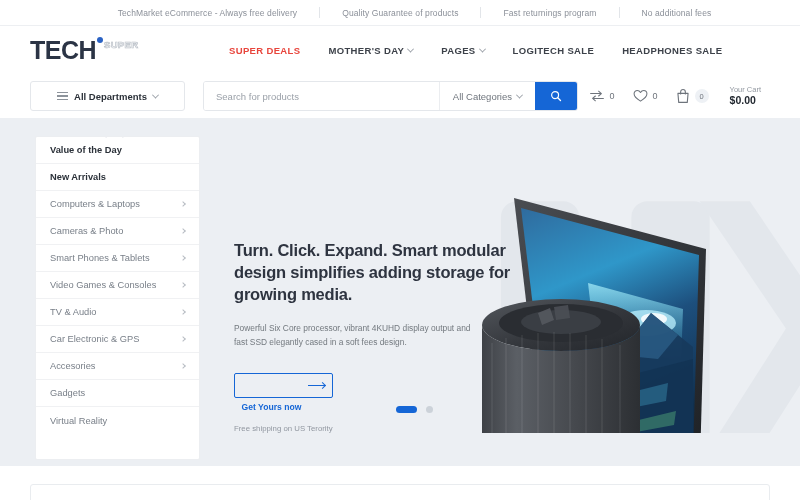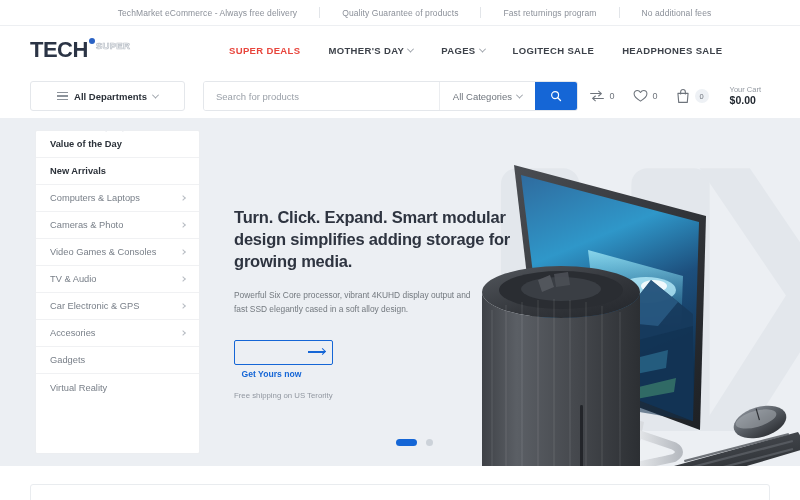"TECH" .logo-tech { font-size: 22px -> 25px }
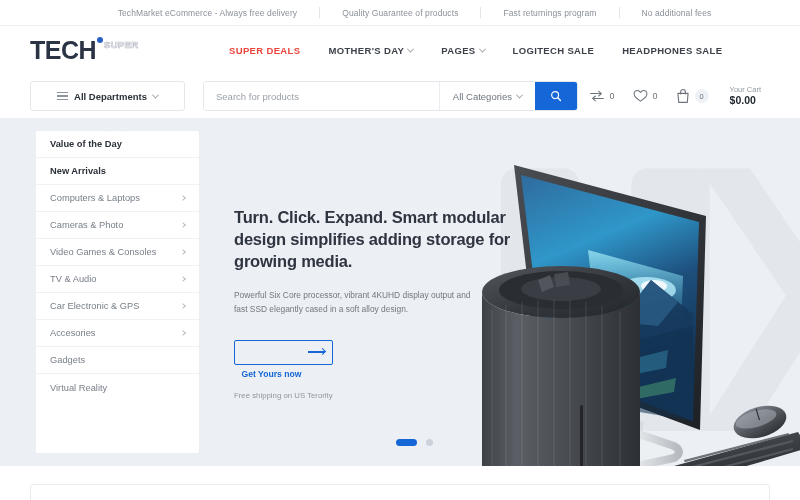"Value of the Day" .hero-wrap { align-items: none -> center }
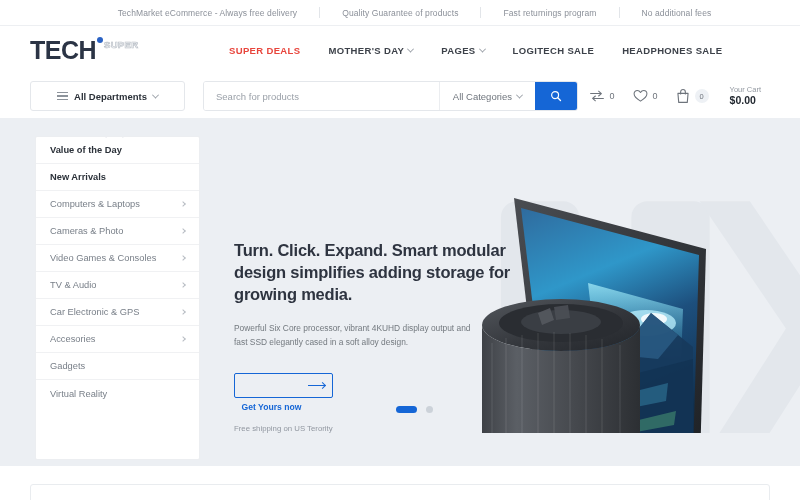"Smart Phones & Tablets" div.sb-item { html: none -> <div> <span>Smart Phones &amp; Tablets</span> <span></span> </div> }
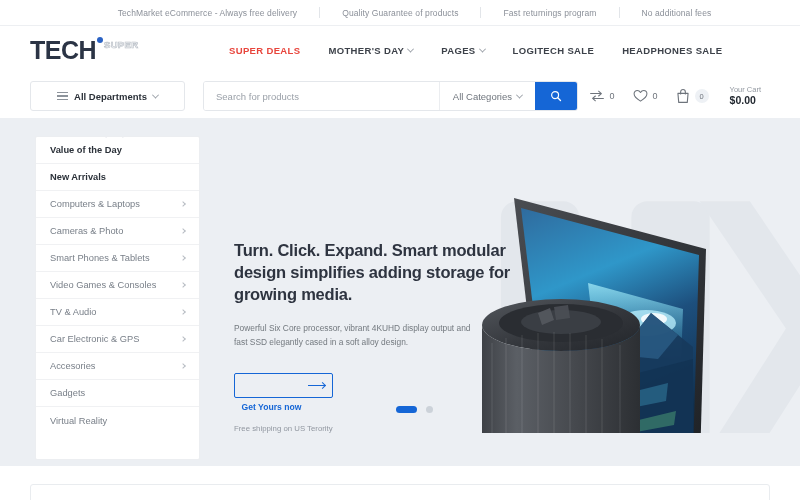"Powerful Six Core processor, vibrant" div.hero-sub { text: alloy -> fees }
